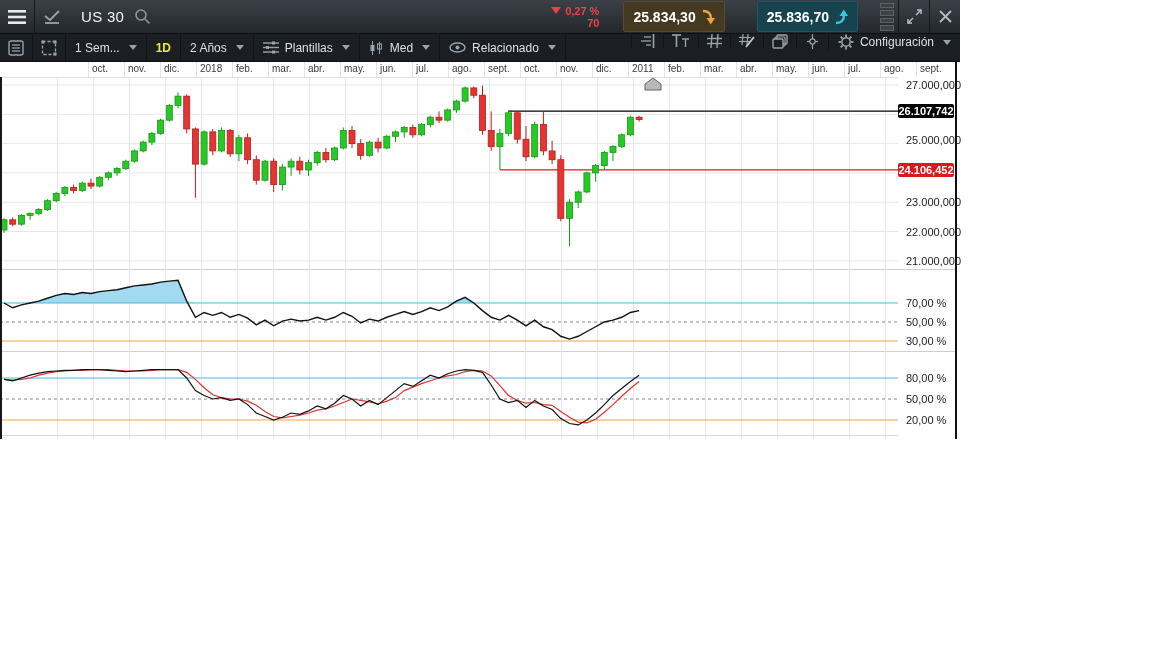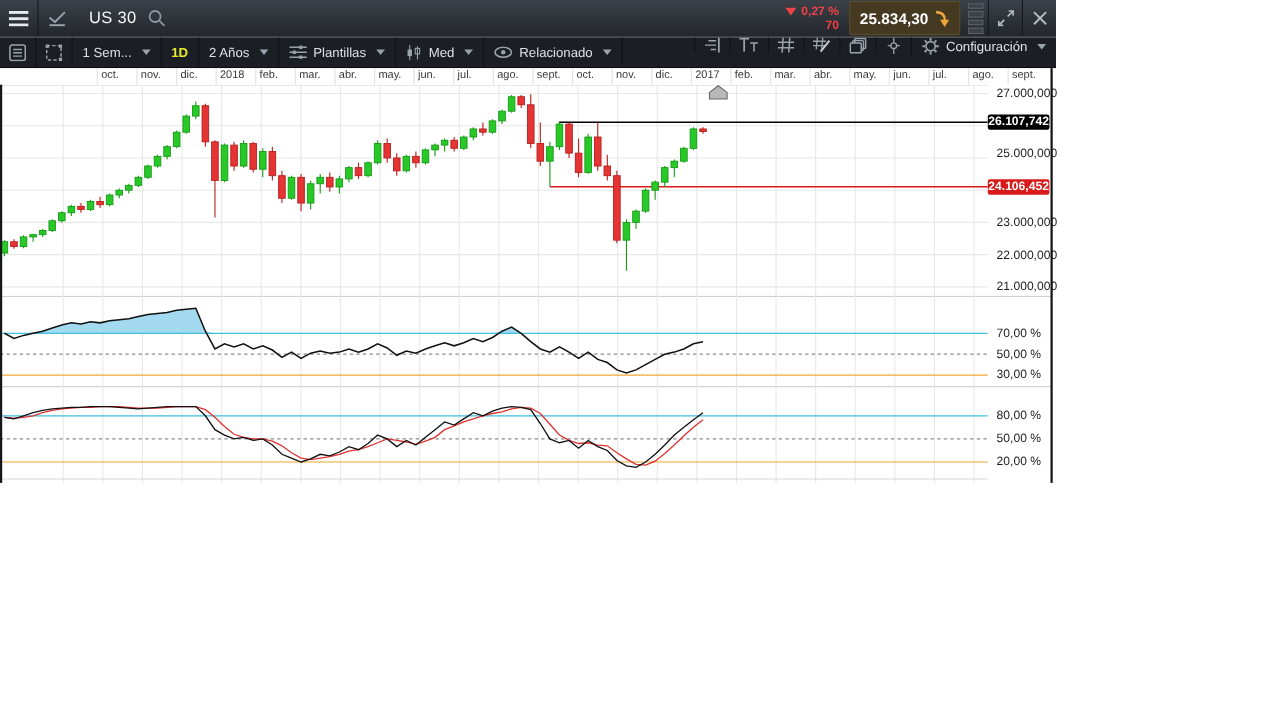"25.834,30" .pricebtn { margin: 2px 1px -> 2px 16px }
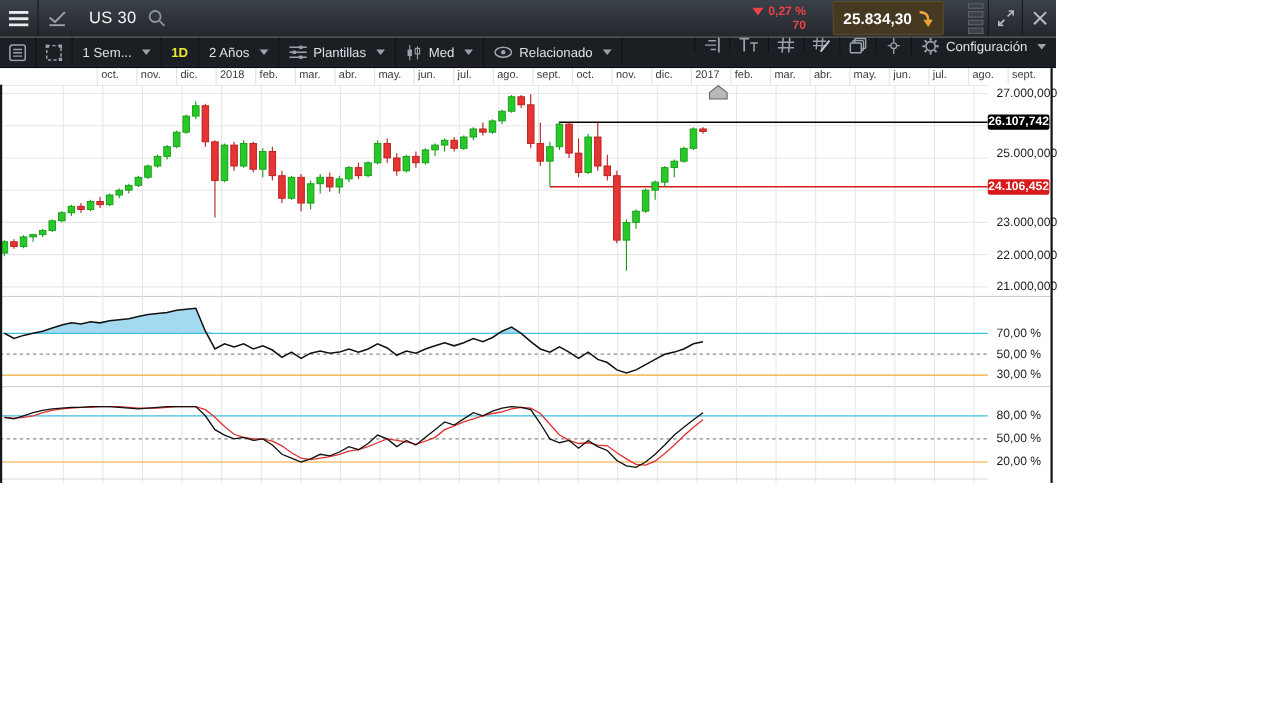"25.836,70" div.pricebtn { html: none -> <div> <span>25.836,70</span> <svg> <path></path> <polygon></polygon> </svg> </div> }
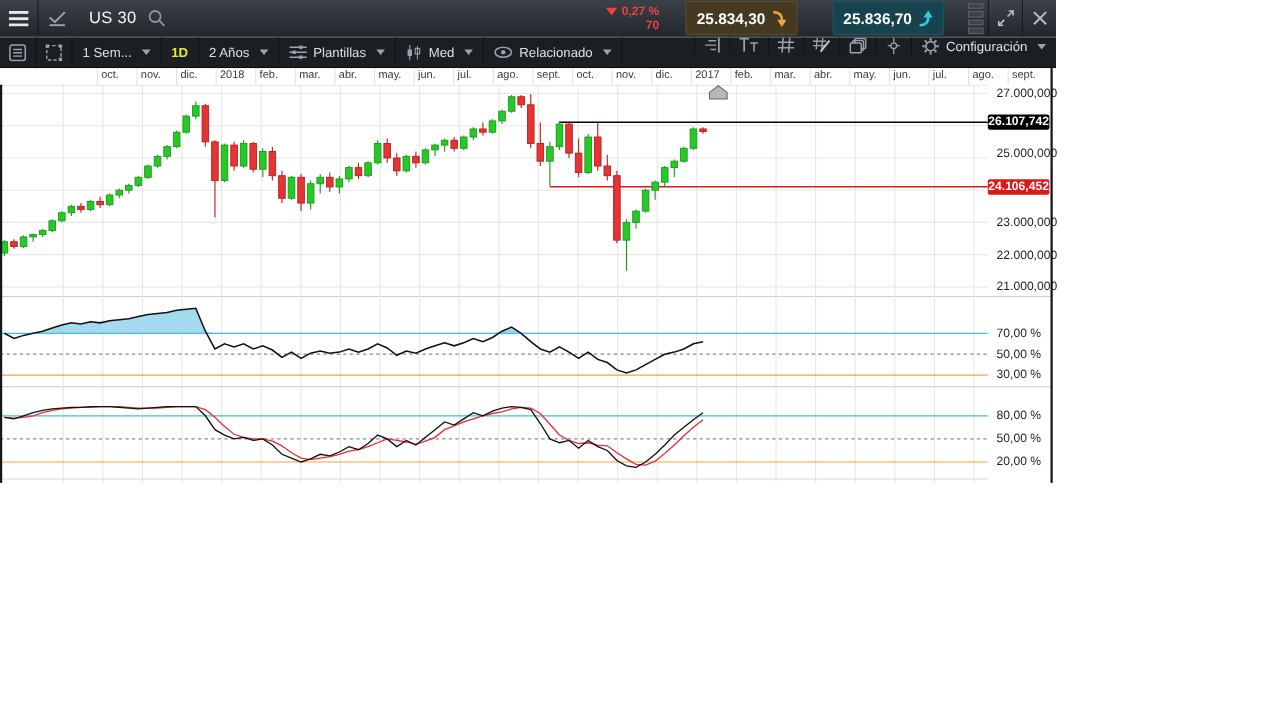"2017" span.mlabel { text: 2017 -> 2011 }
